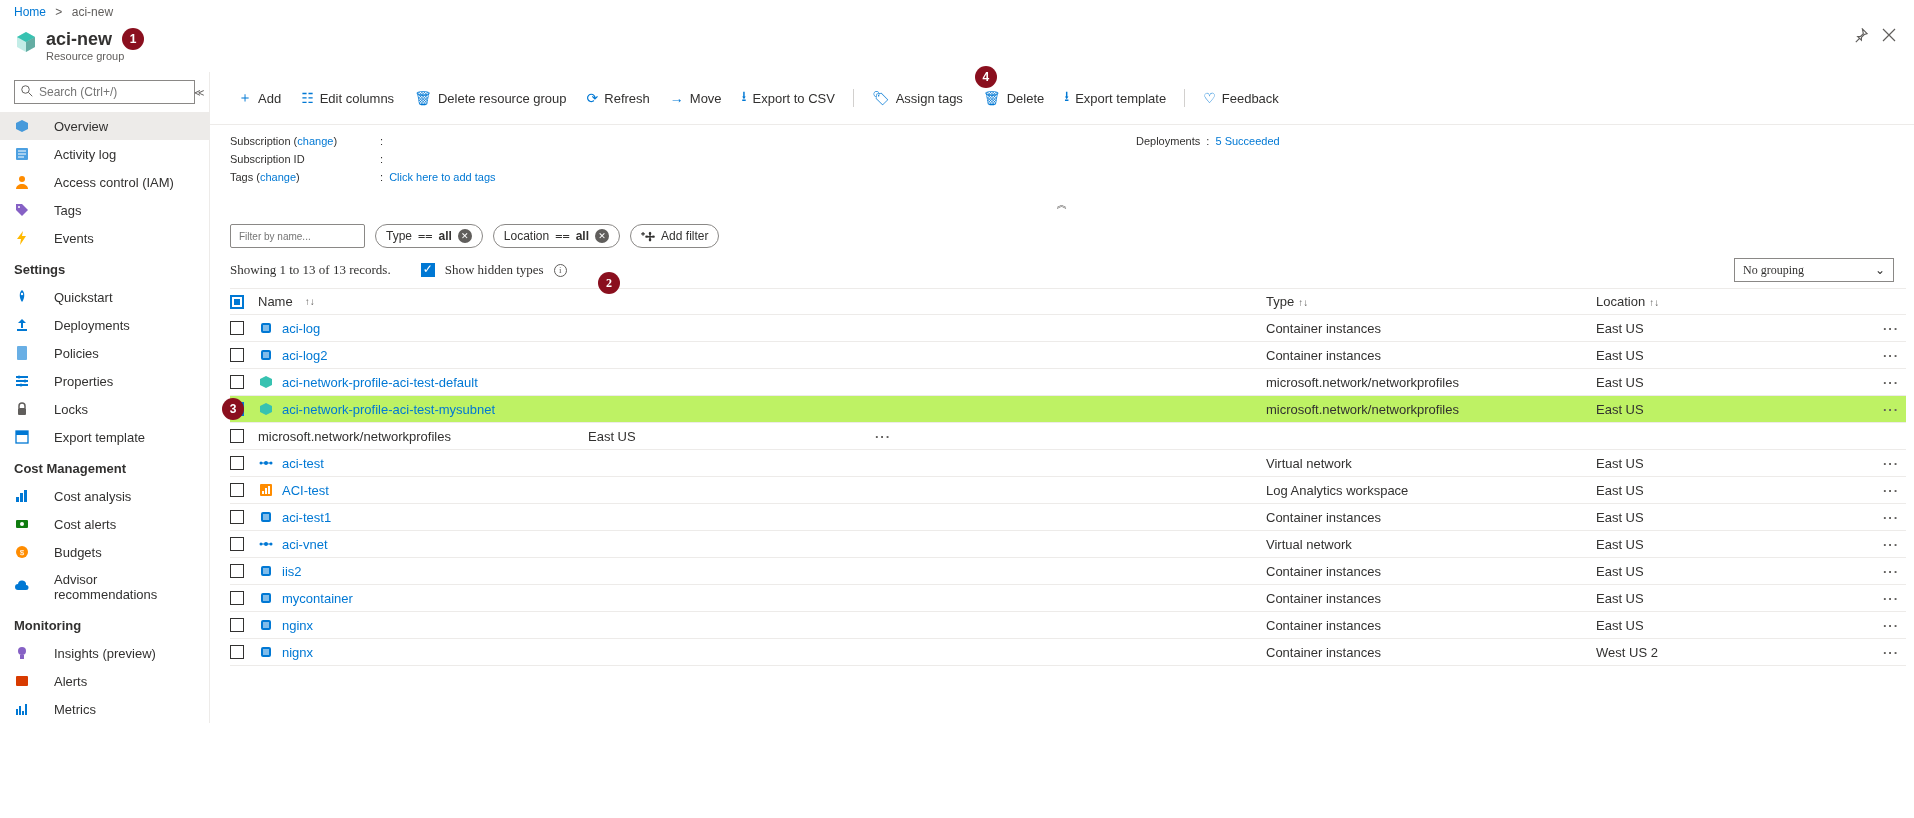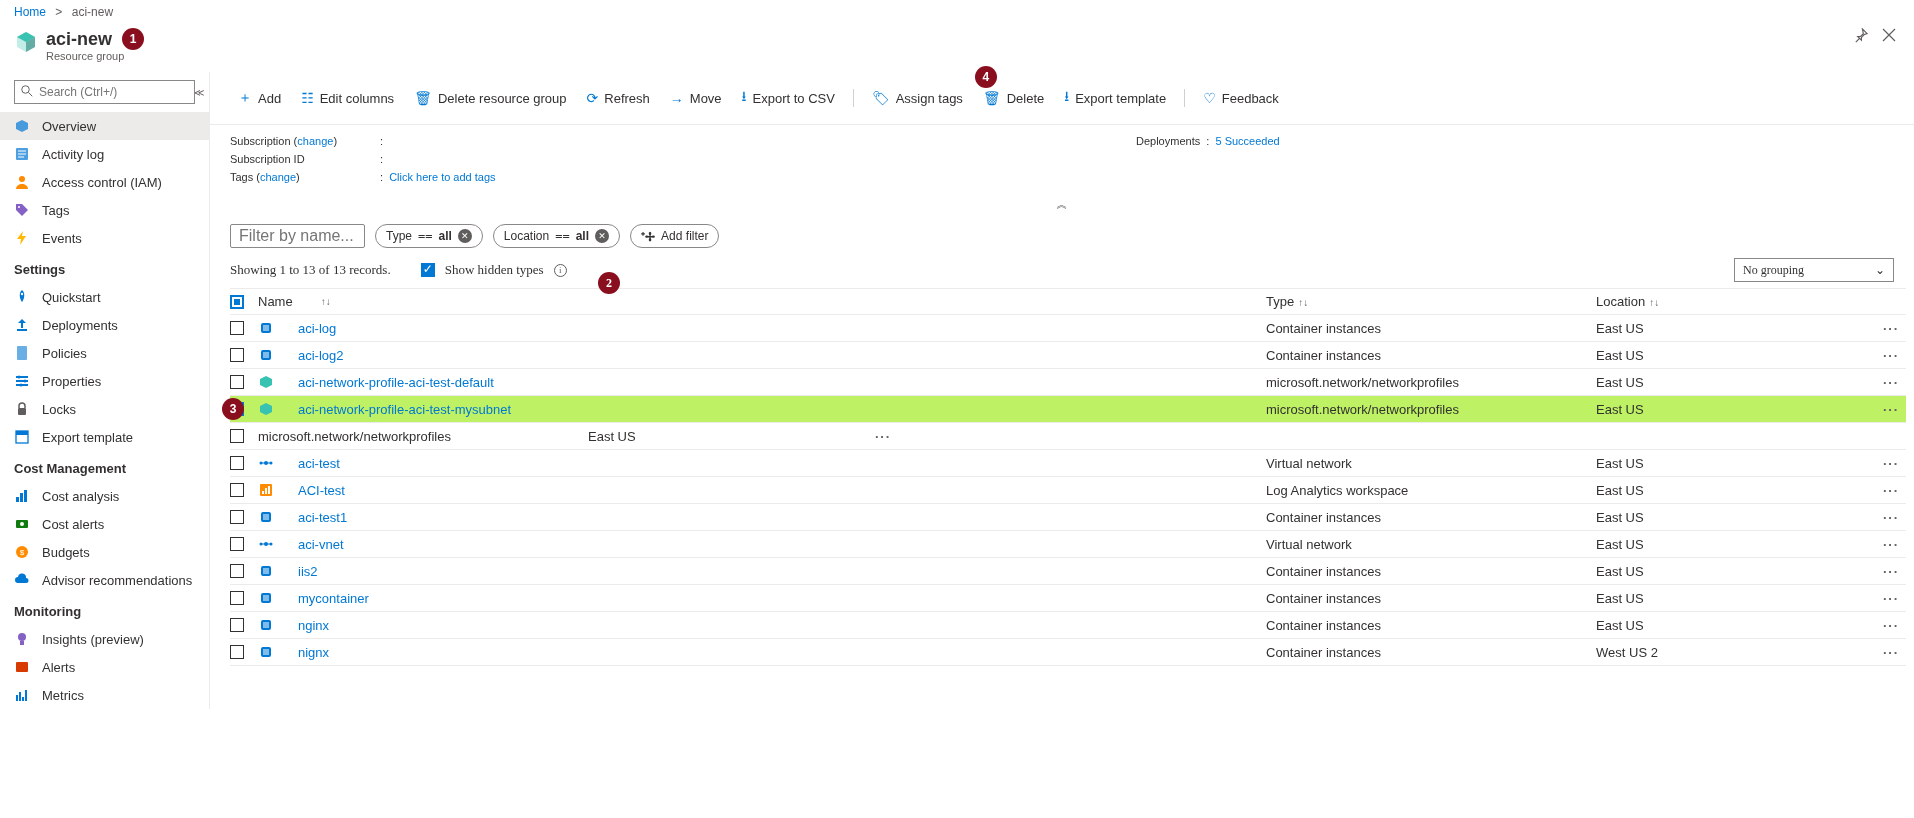"Overview" .nav-item { gap: 12px -> 24px }
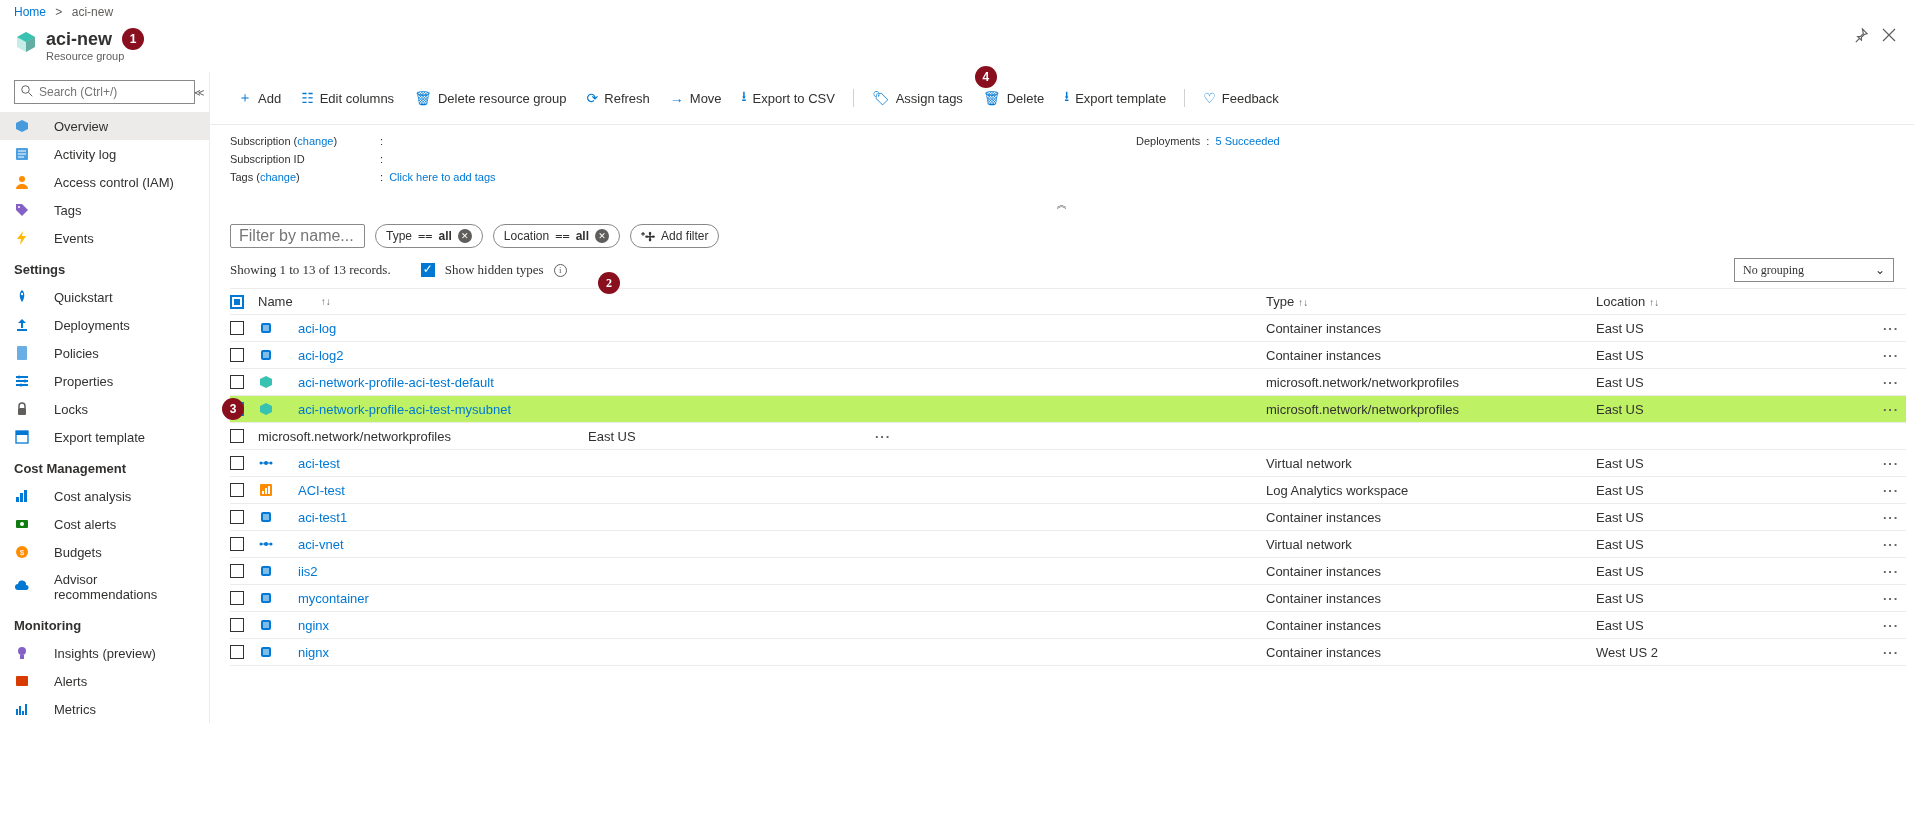"Filter by name..." .filter-input { font-size: 16px -> 10px }
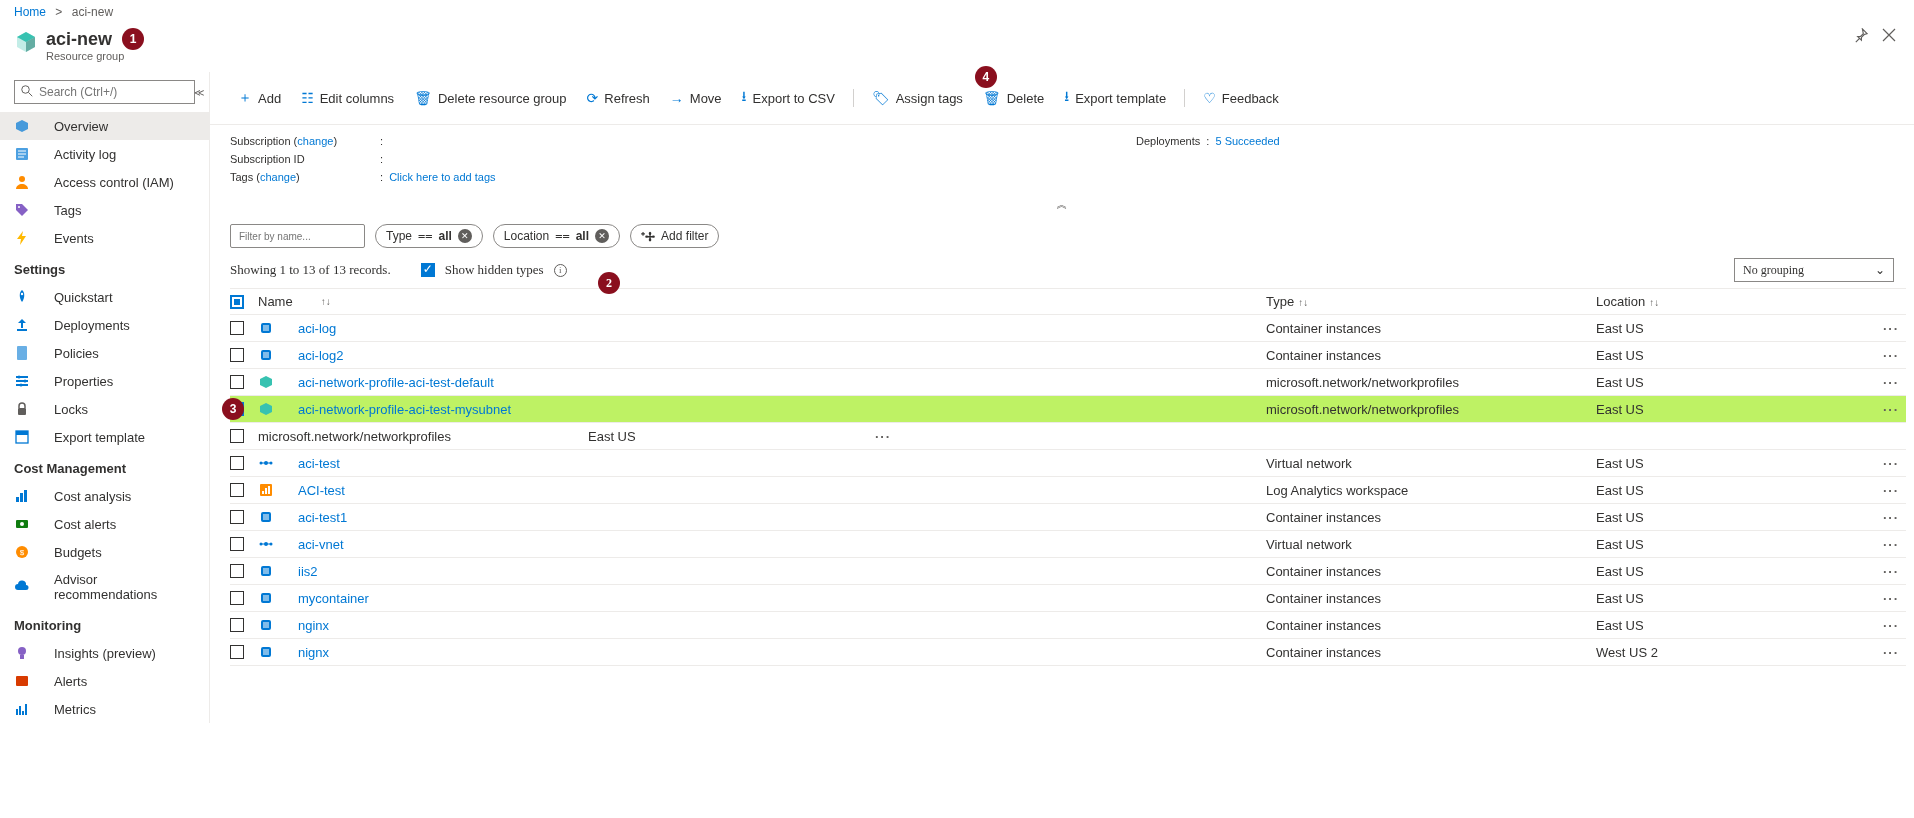"Name" .col-name { gap: 24px -> 8px }
